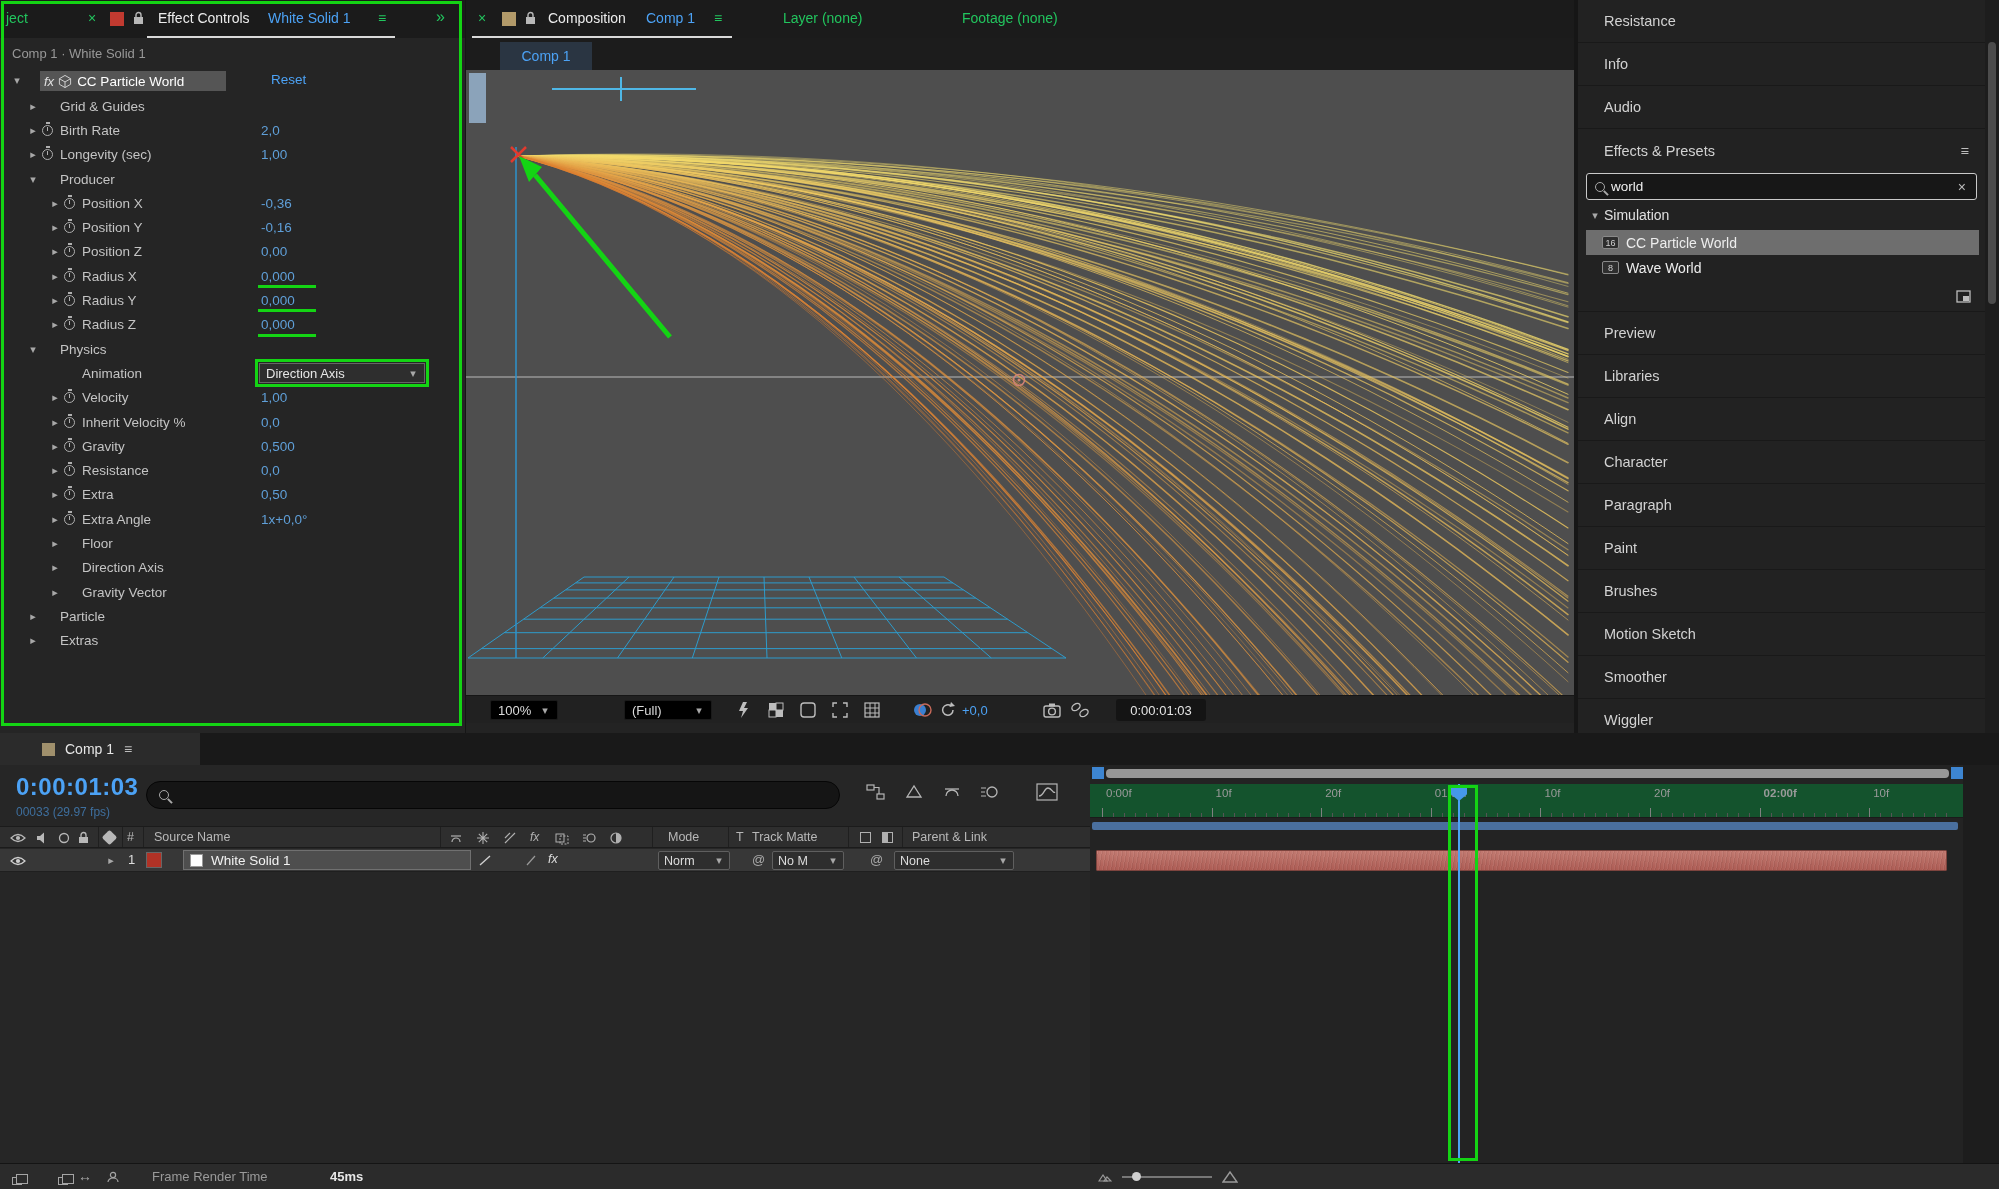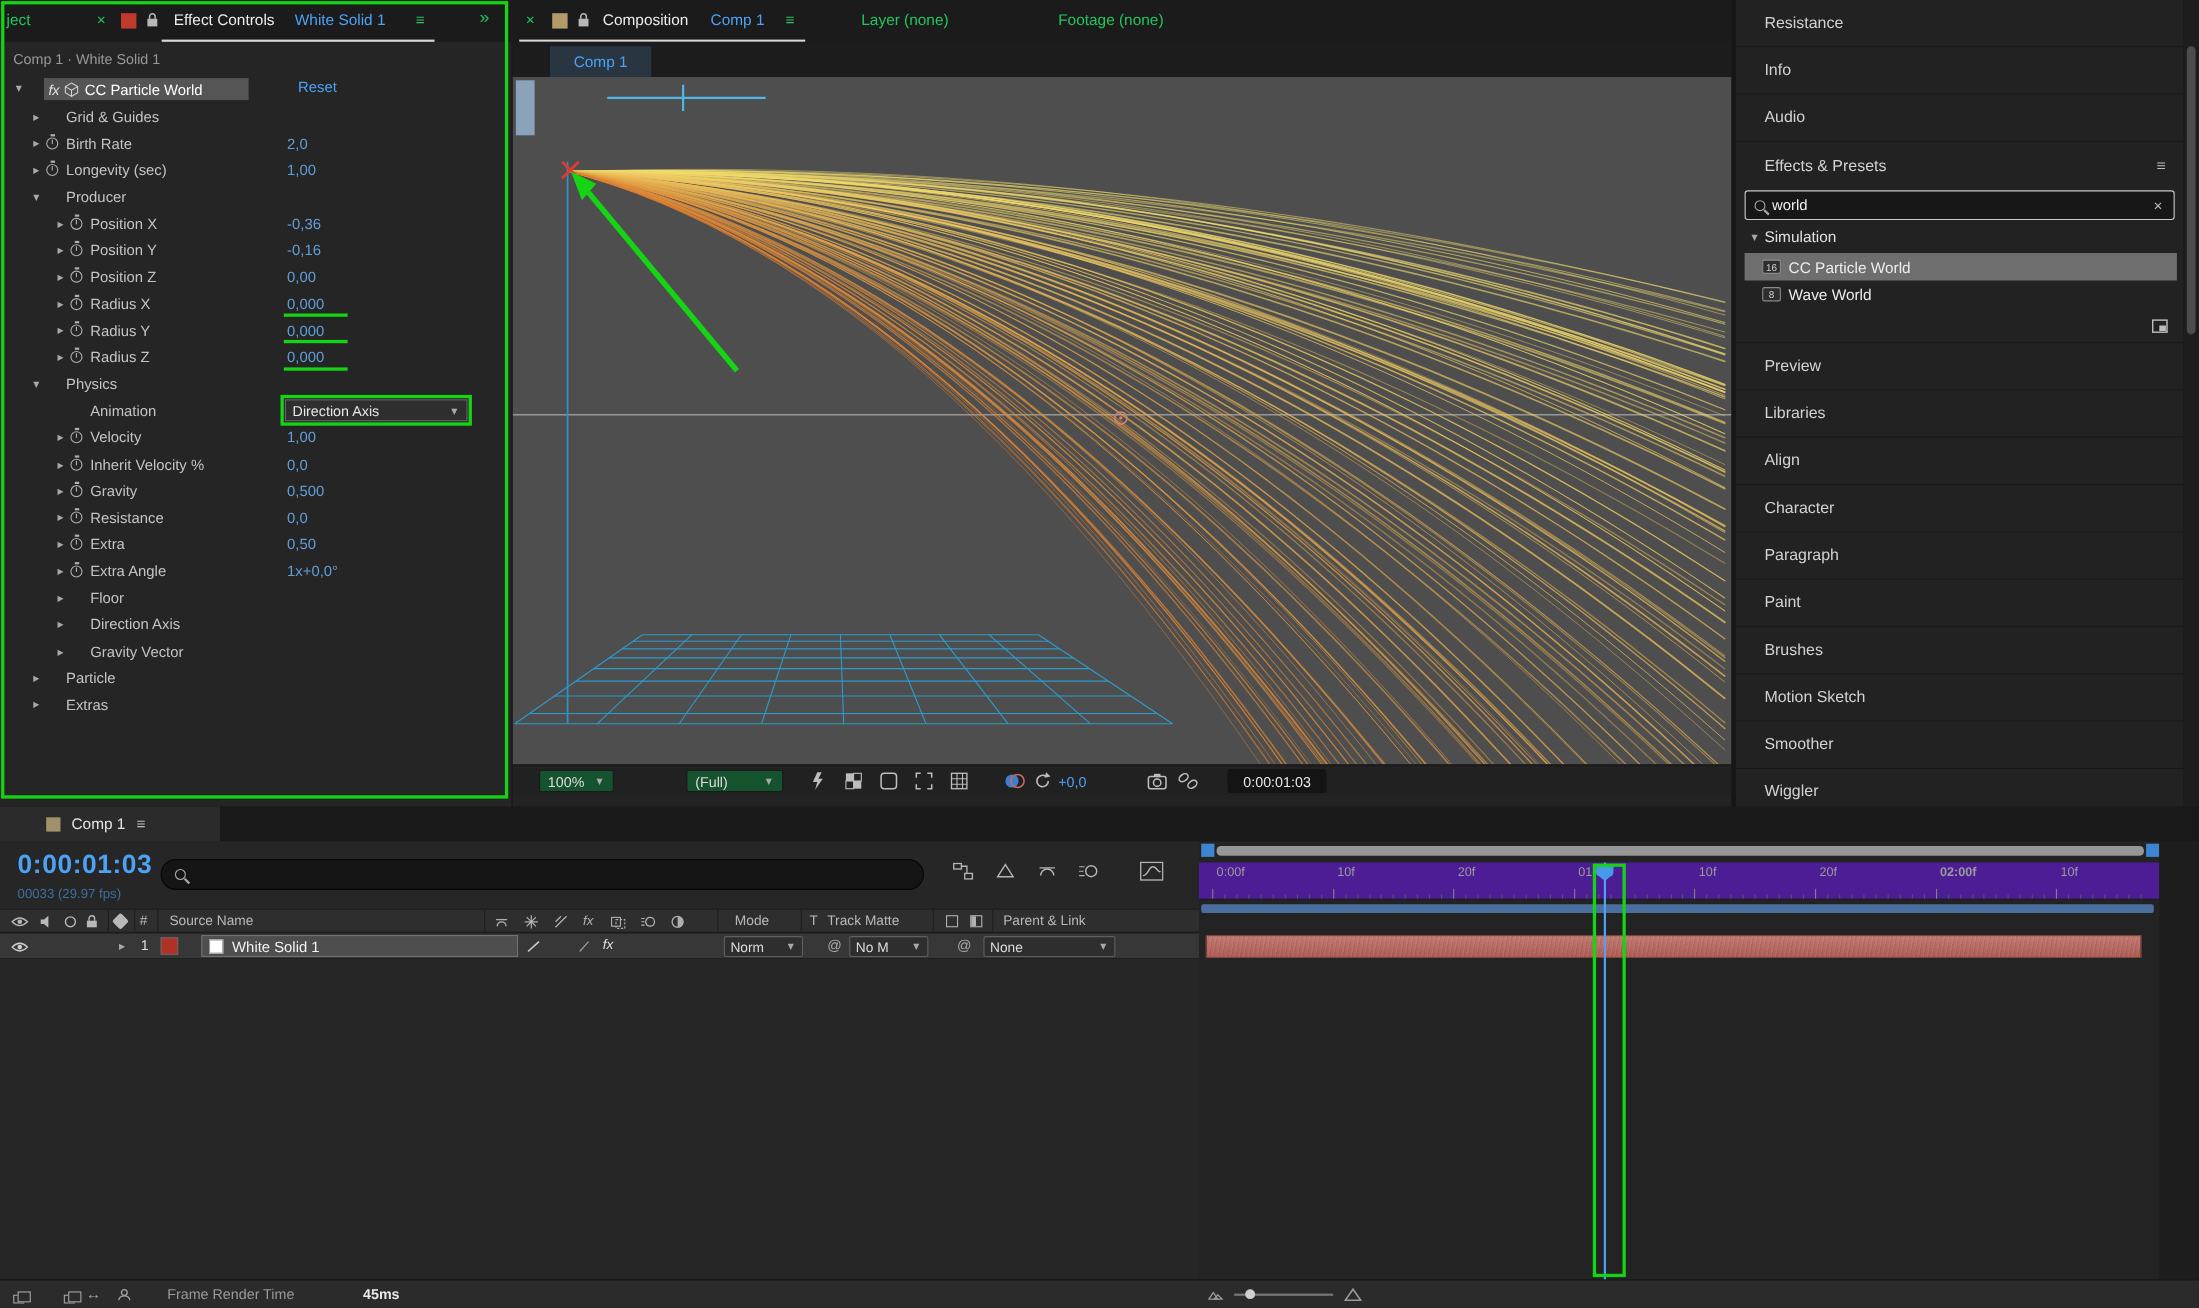"100%" .ddbox { background: #14532d -> #000000 }
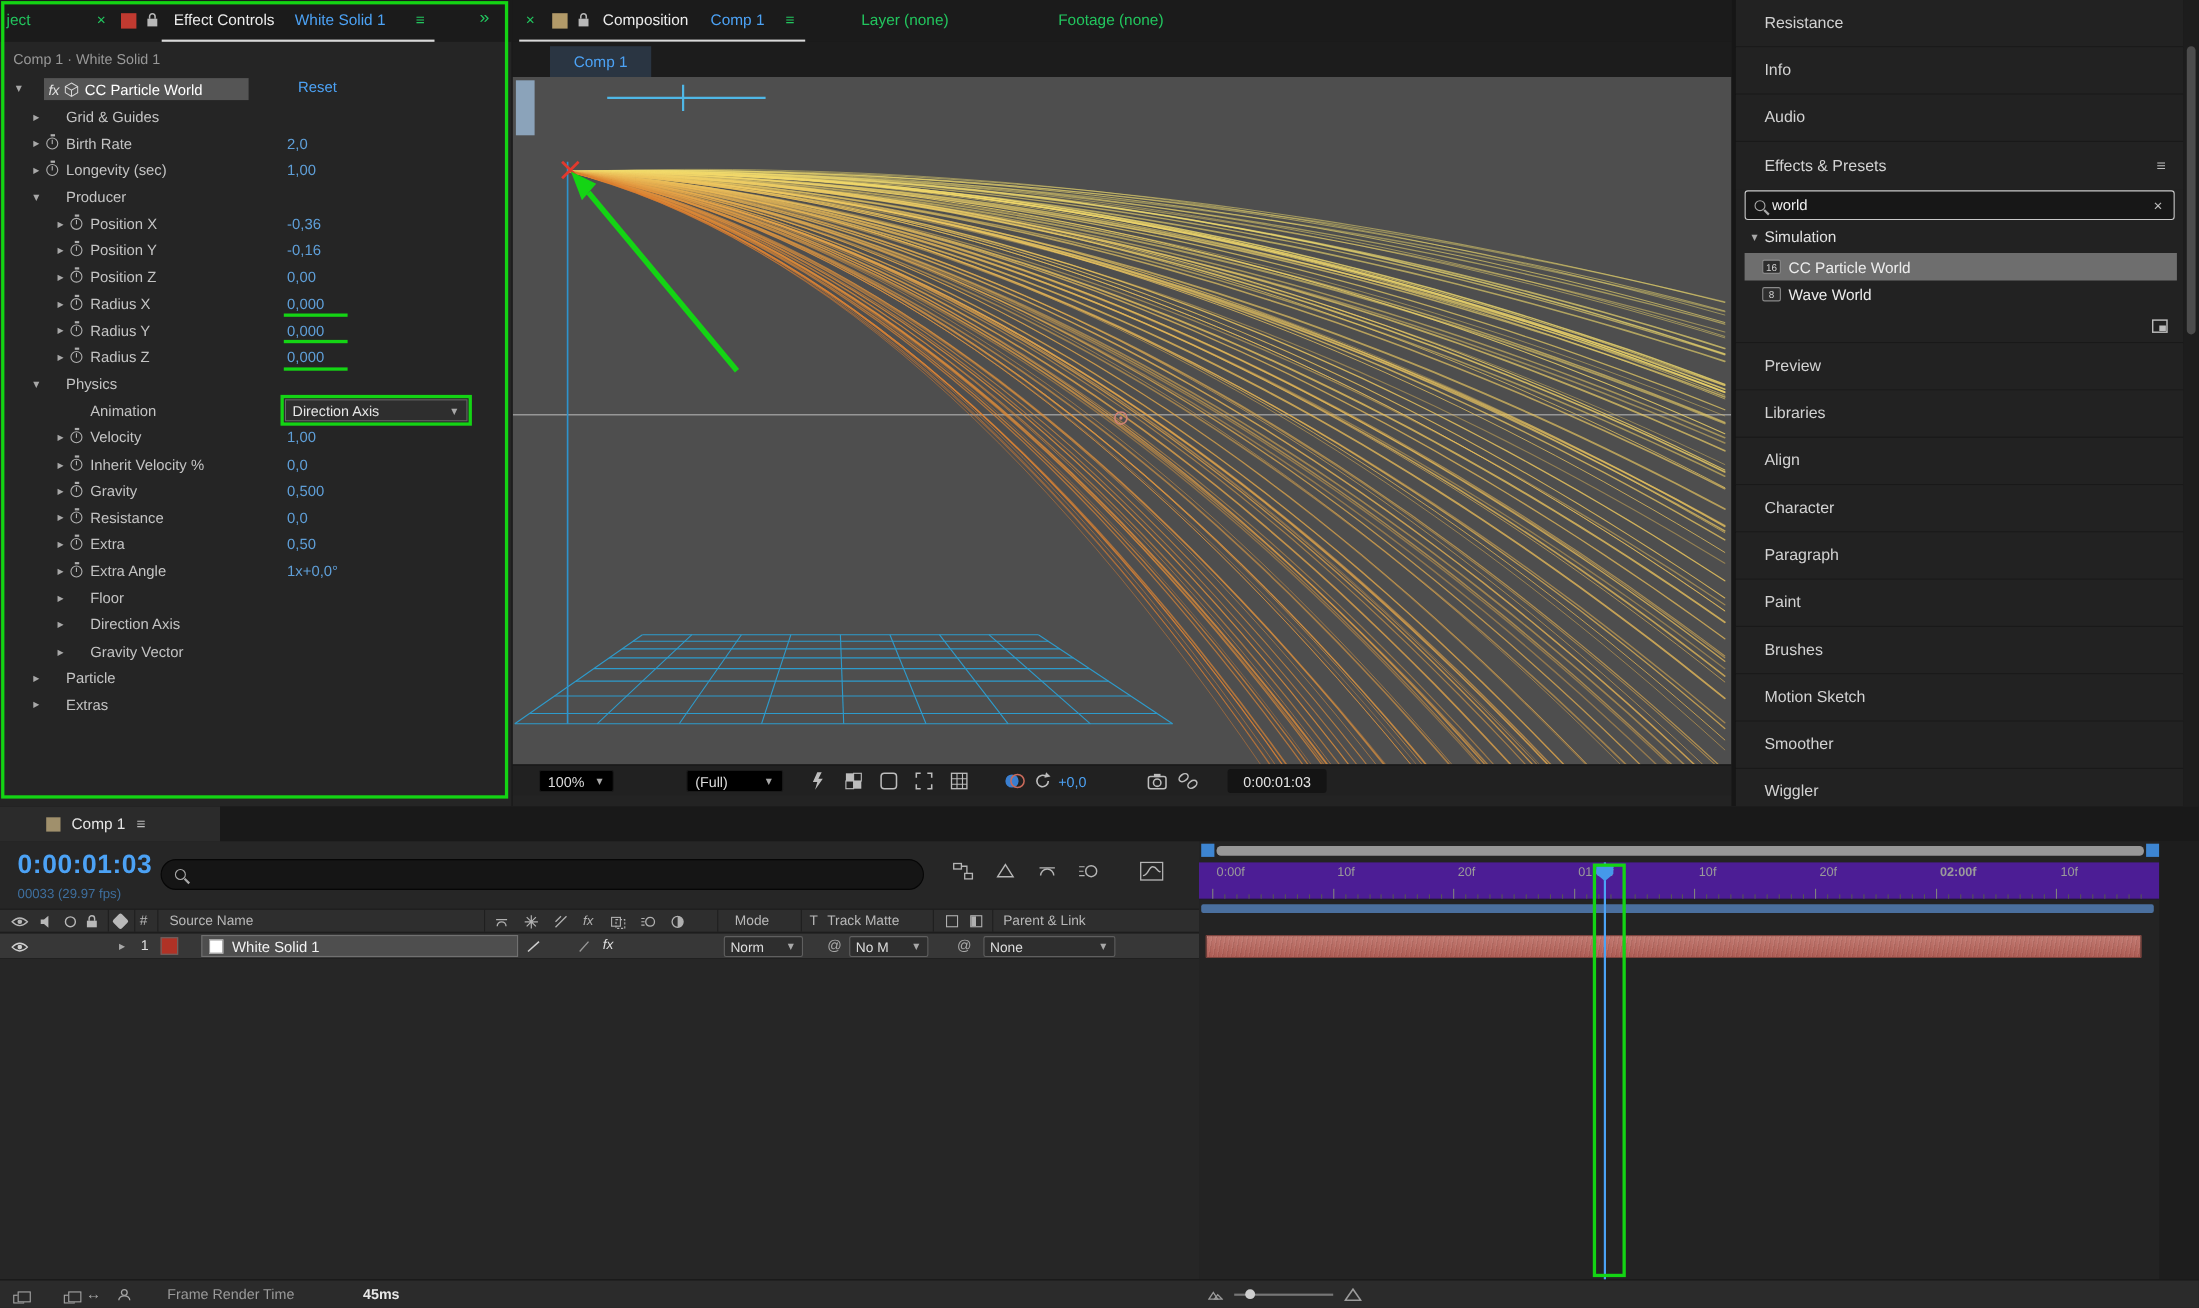"0:00f" #ruler { background: #4c1d95 -> #14532d }
